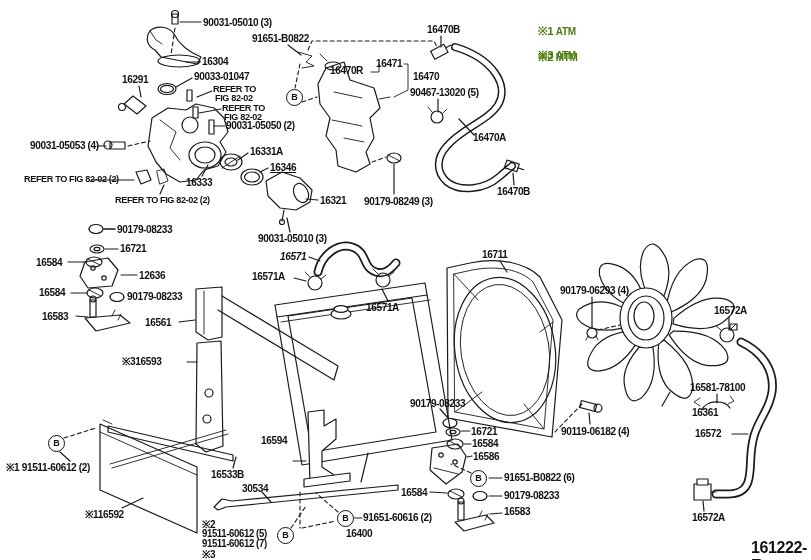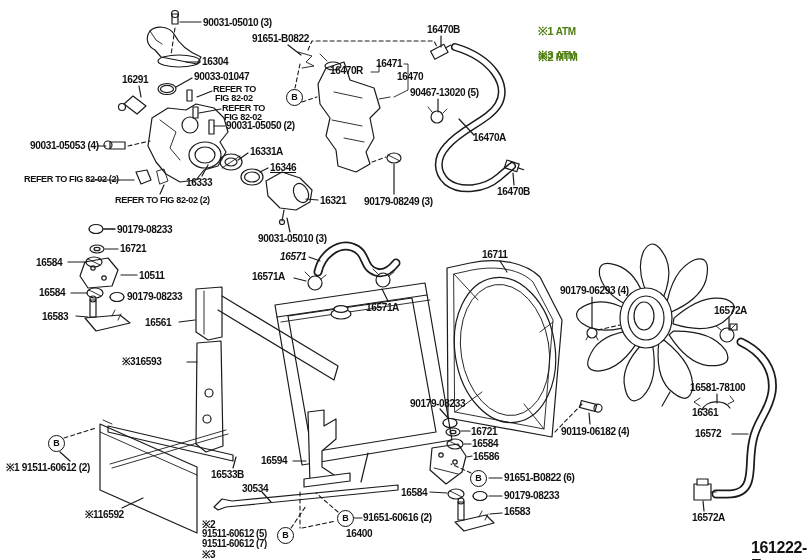"16470" div.label { left: 397px -> 413px }
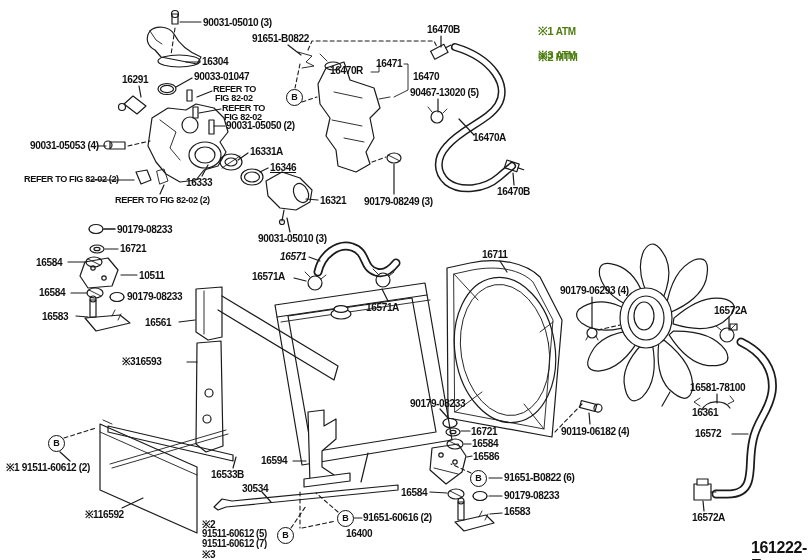"10511" div.label { text: 10511 -> 12636 }
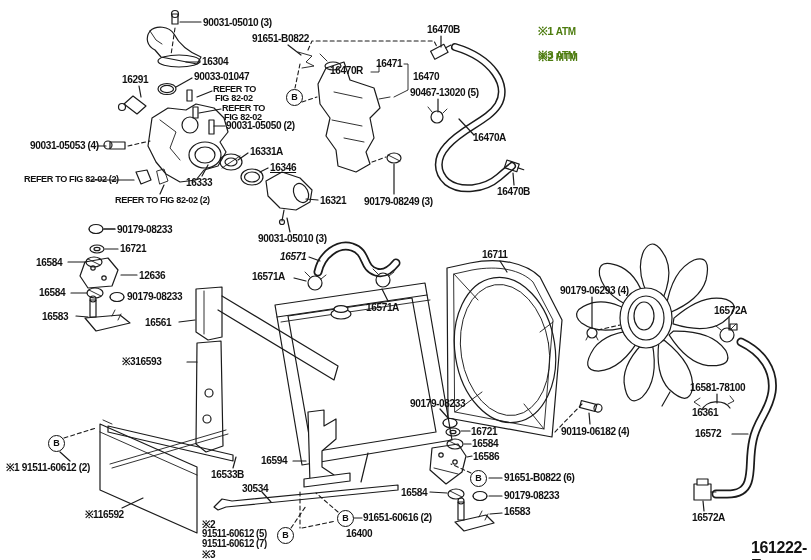"16594" div.label { top: 455px -> 435px }
